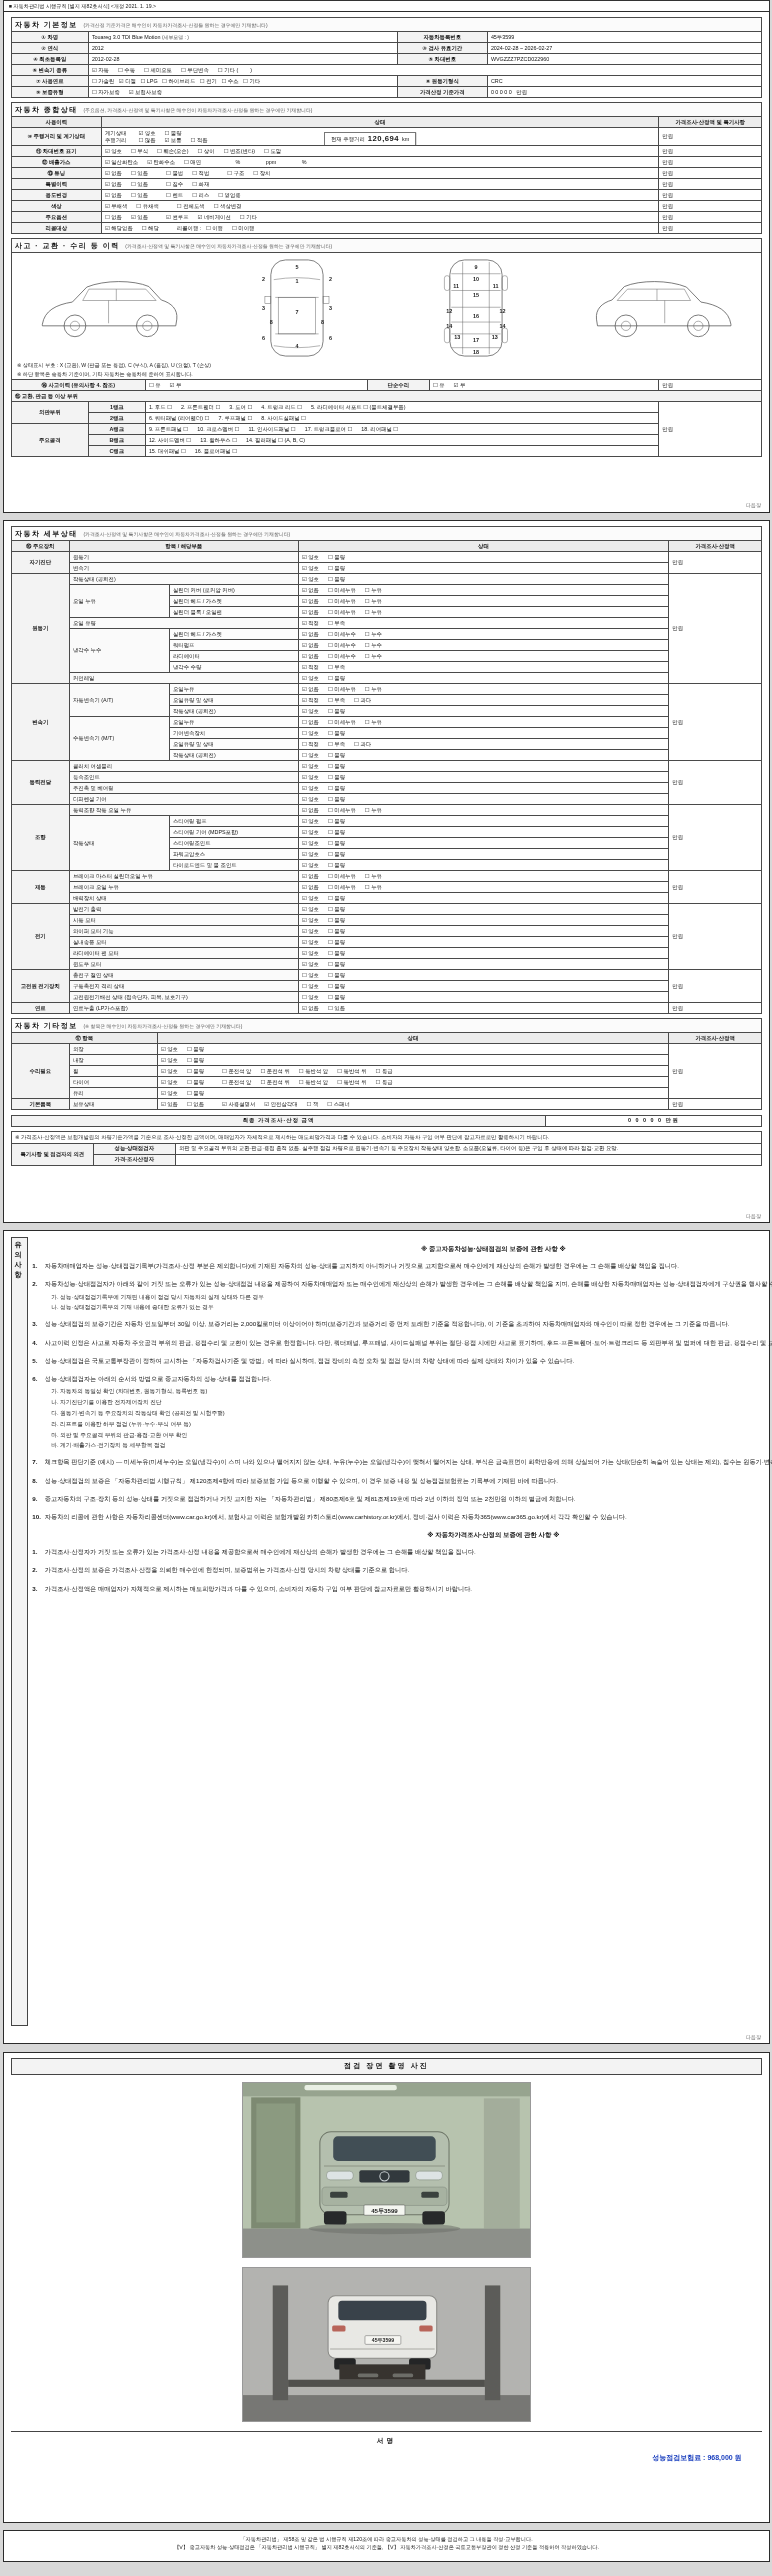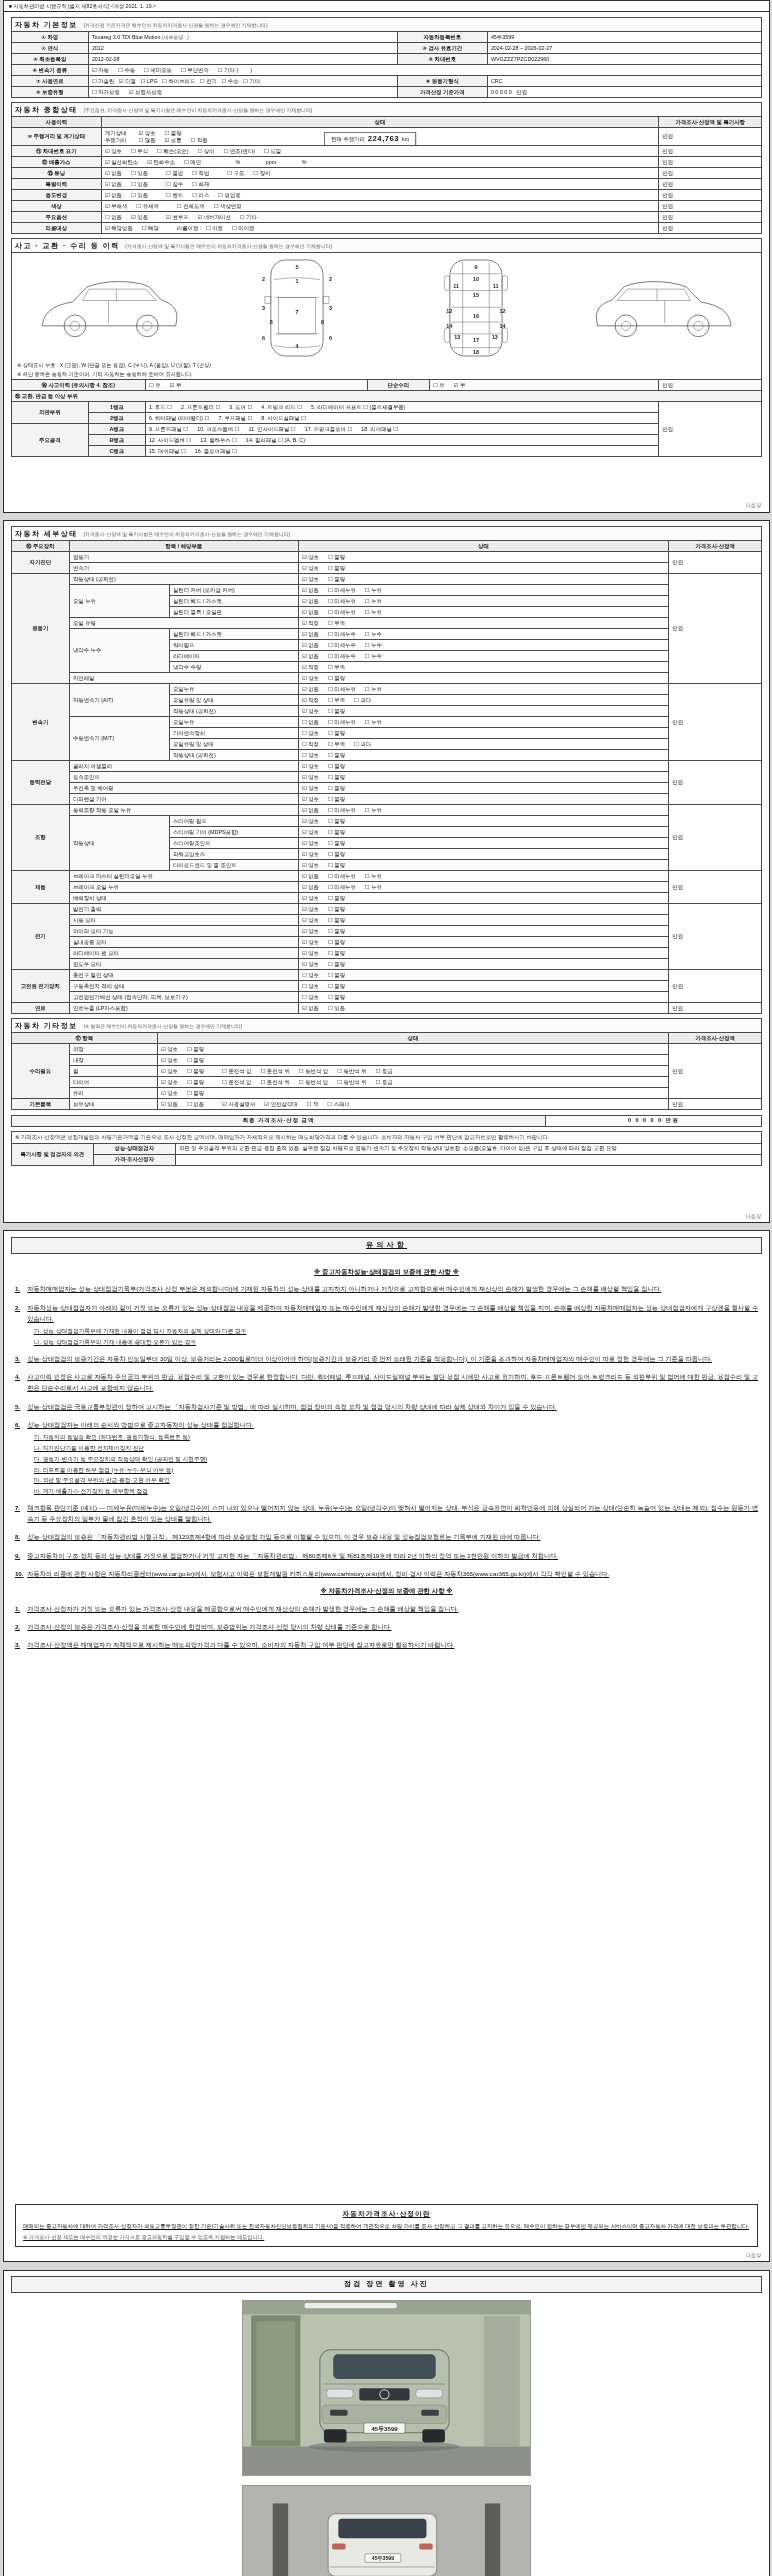"224,763" b.mileage-num { text: 224,763 -> 120,694 }
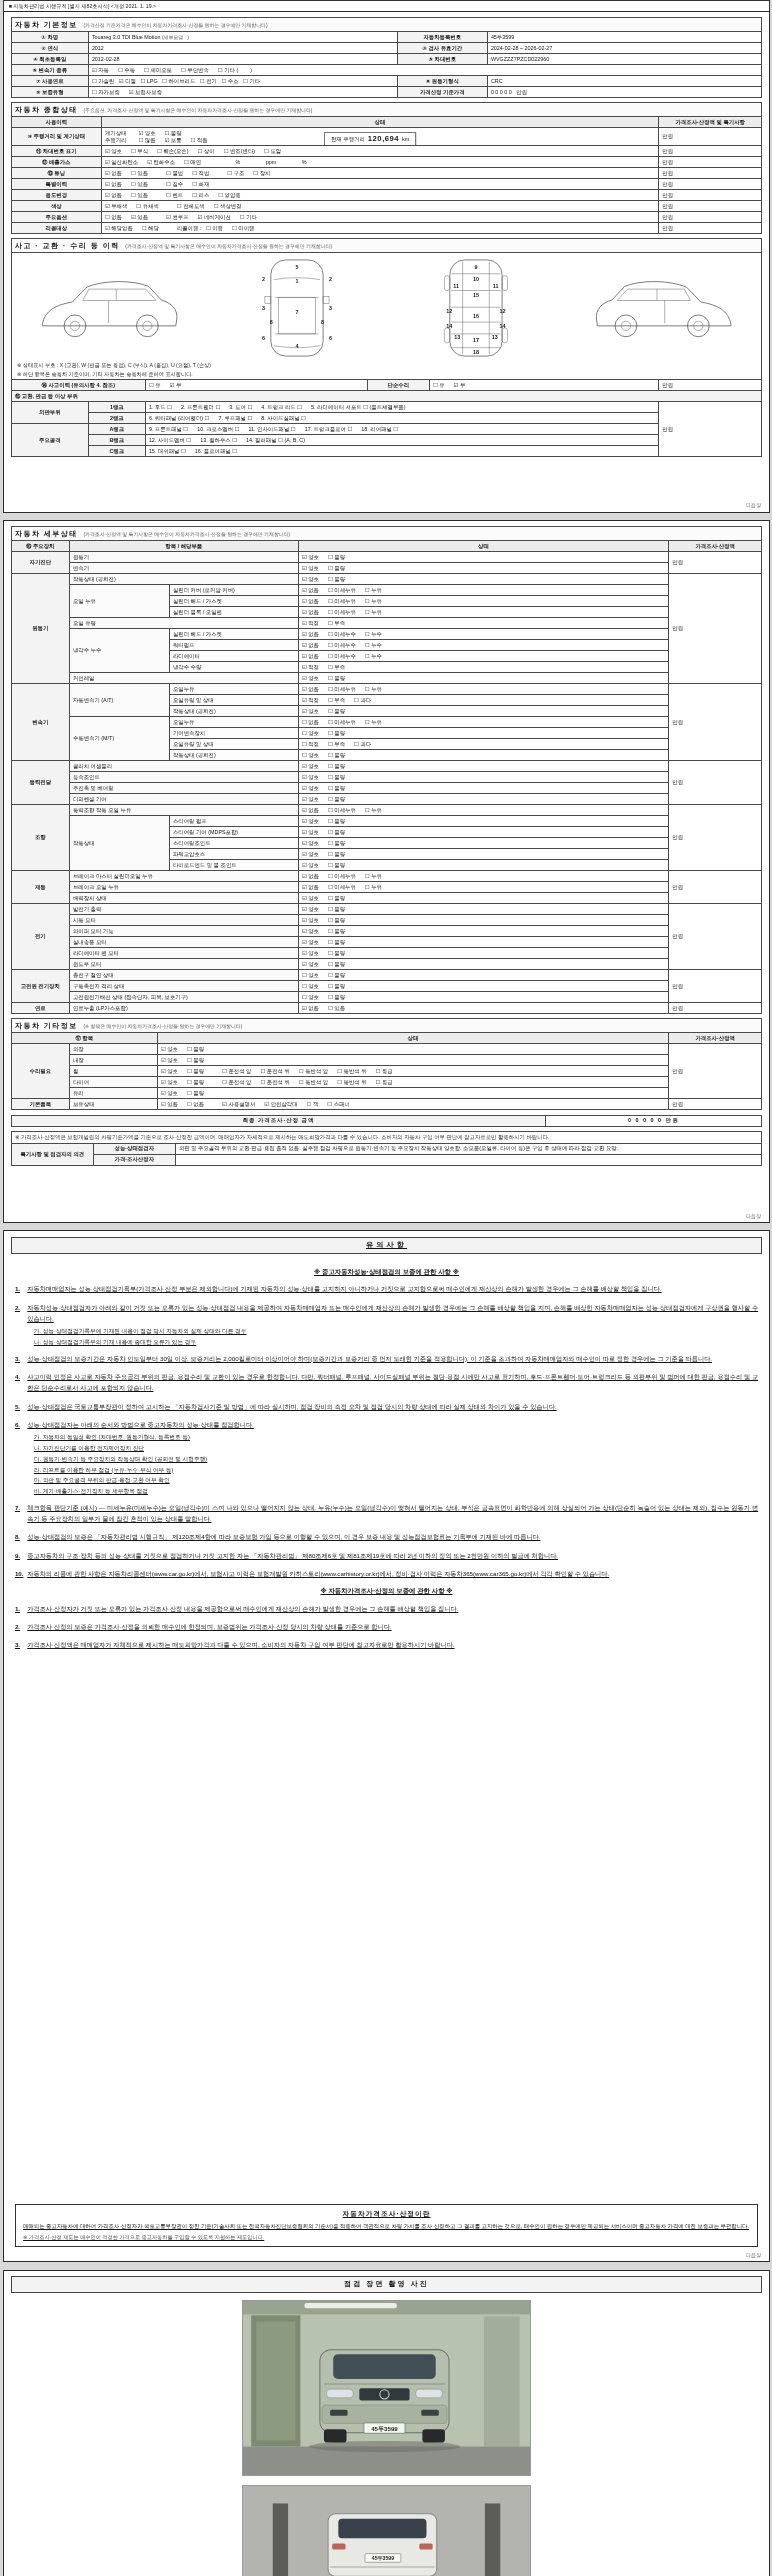"유의사항" .page3 { flex-direction: column -> row; height: 1032px -> 814px; text-decoration: underline -> none }
